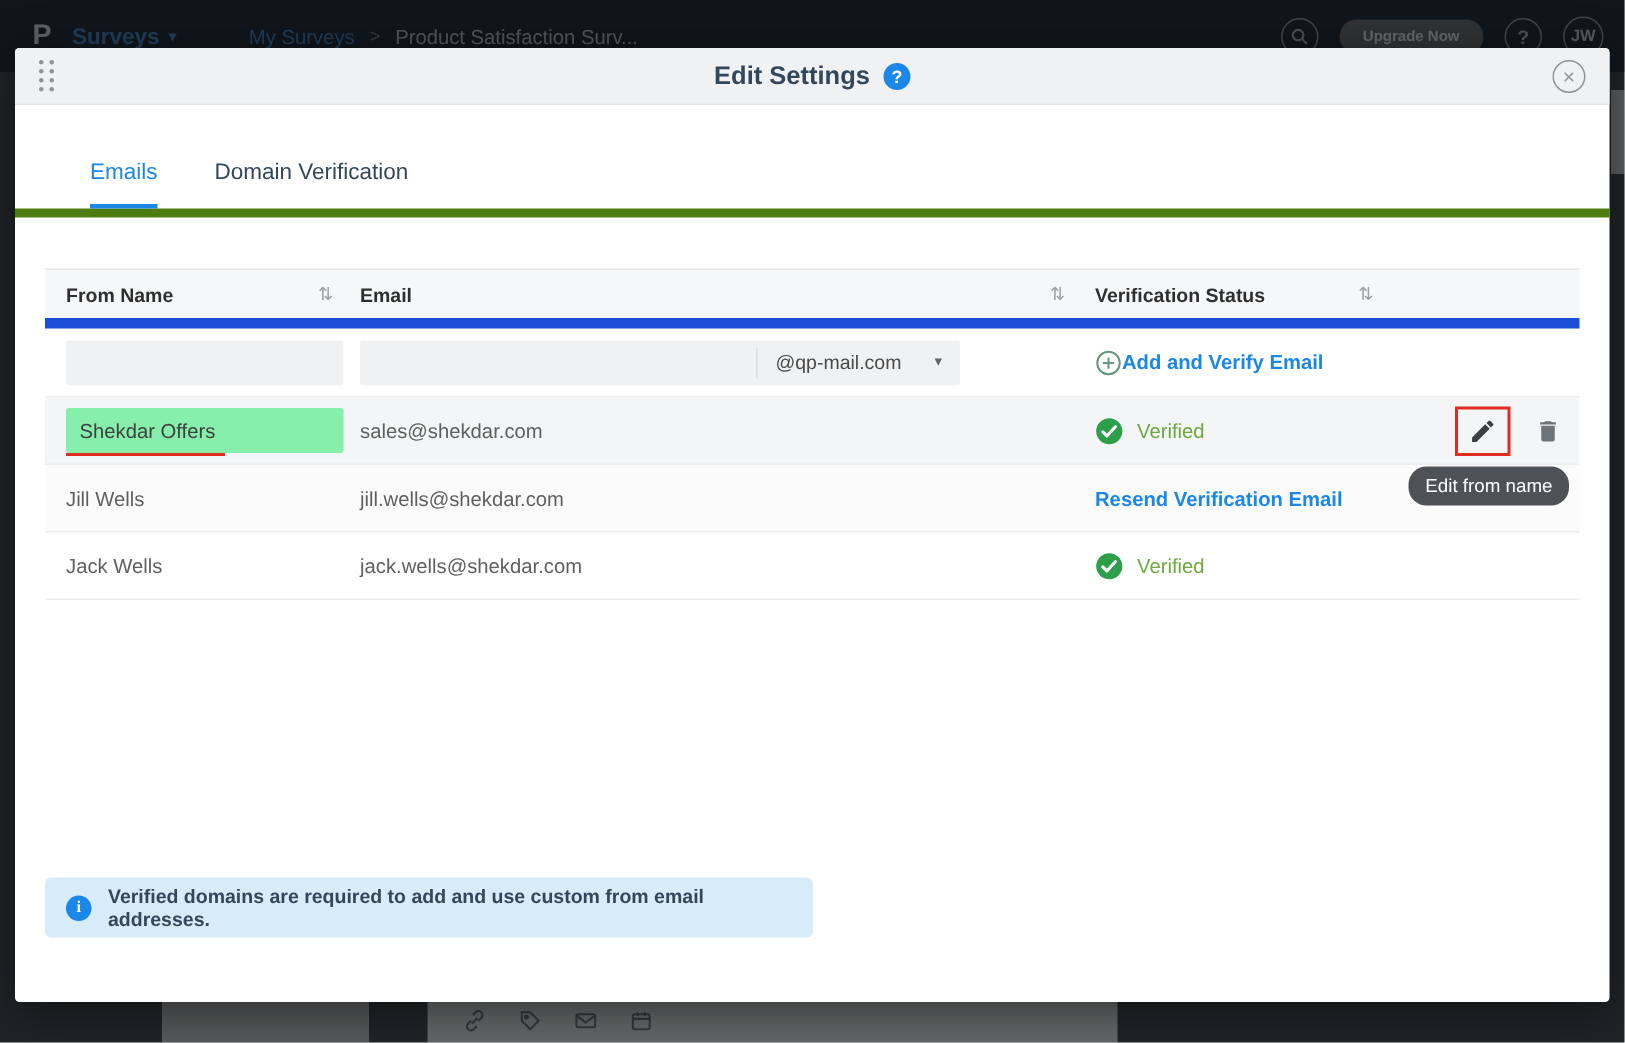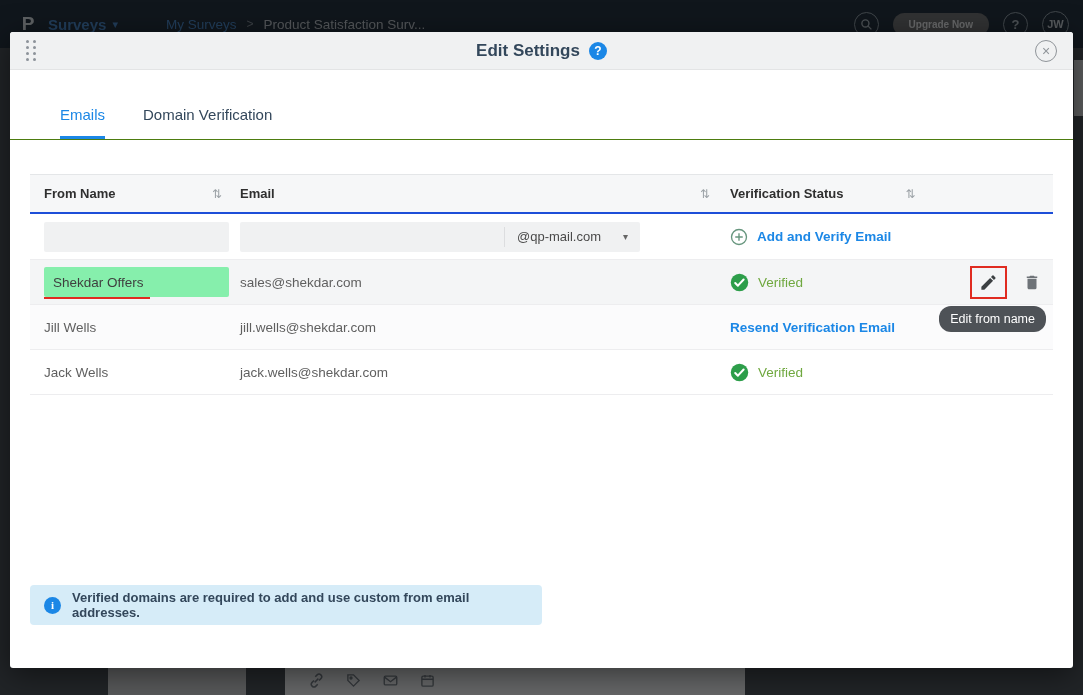"Emails" .tabs { border-bottom: 1px solid #4d7c0f -> 6px solid #4d7c0f }
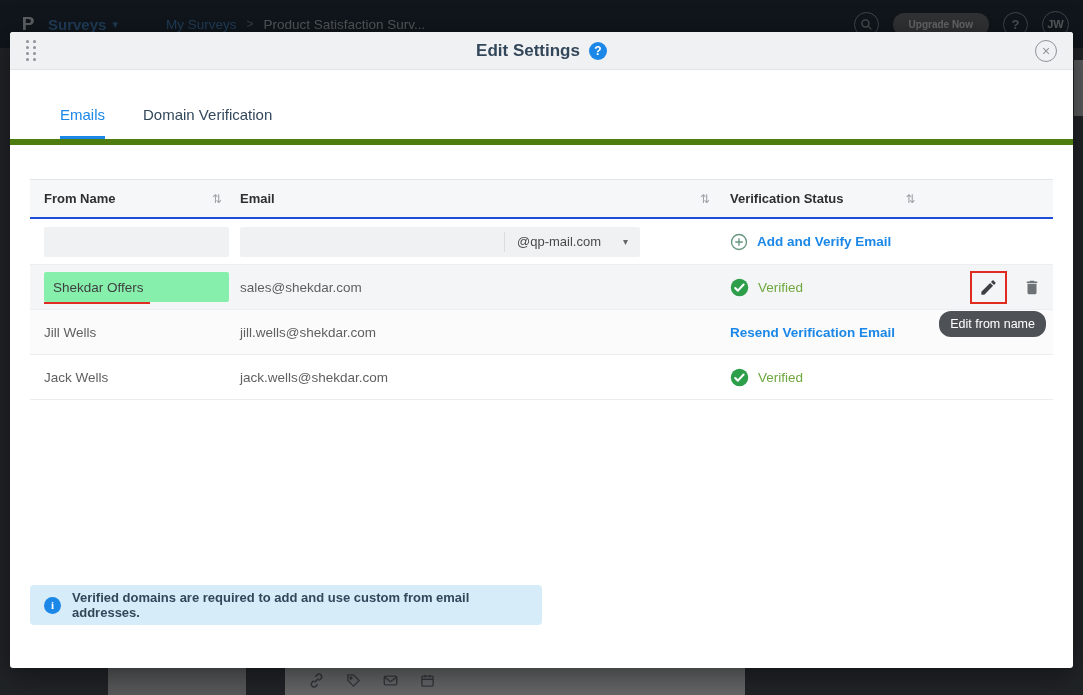"From Name" .thead { border-bottom: 2px solid #1d4ed8 -> 7px solid #1d4ed8 }
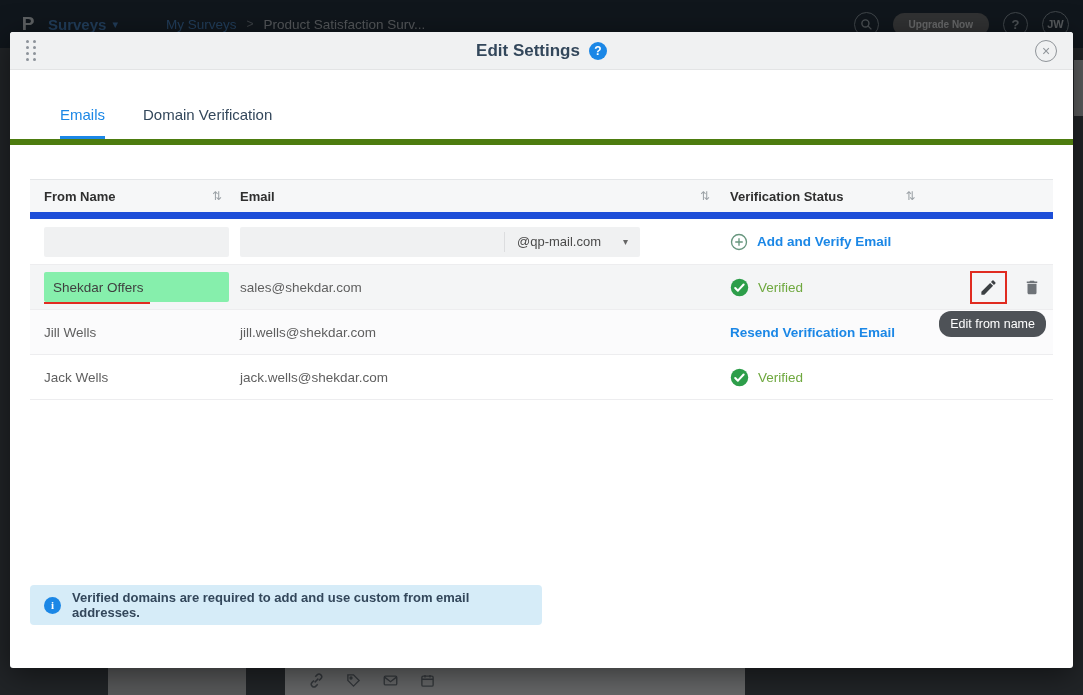"Add and Verify Email" .add-verify { gap: 9px -> none }
